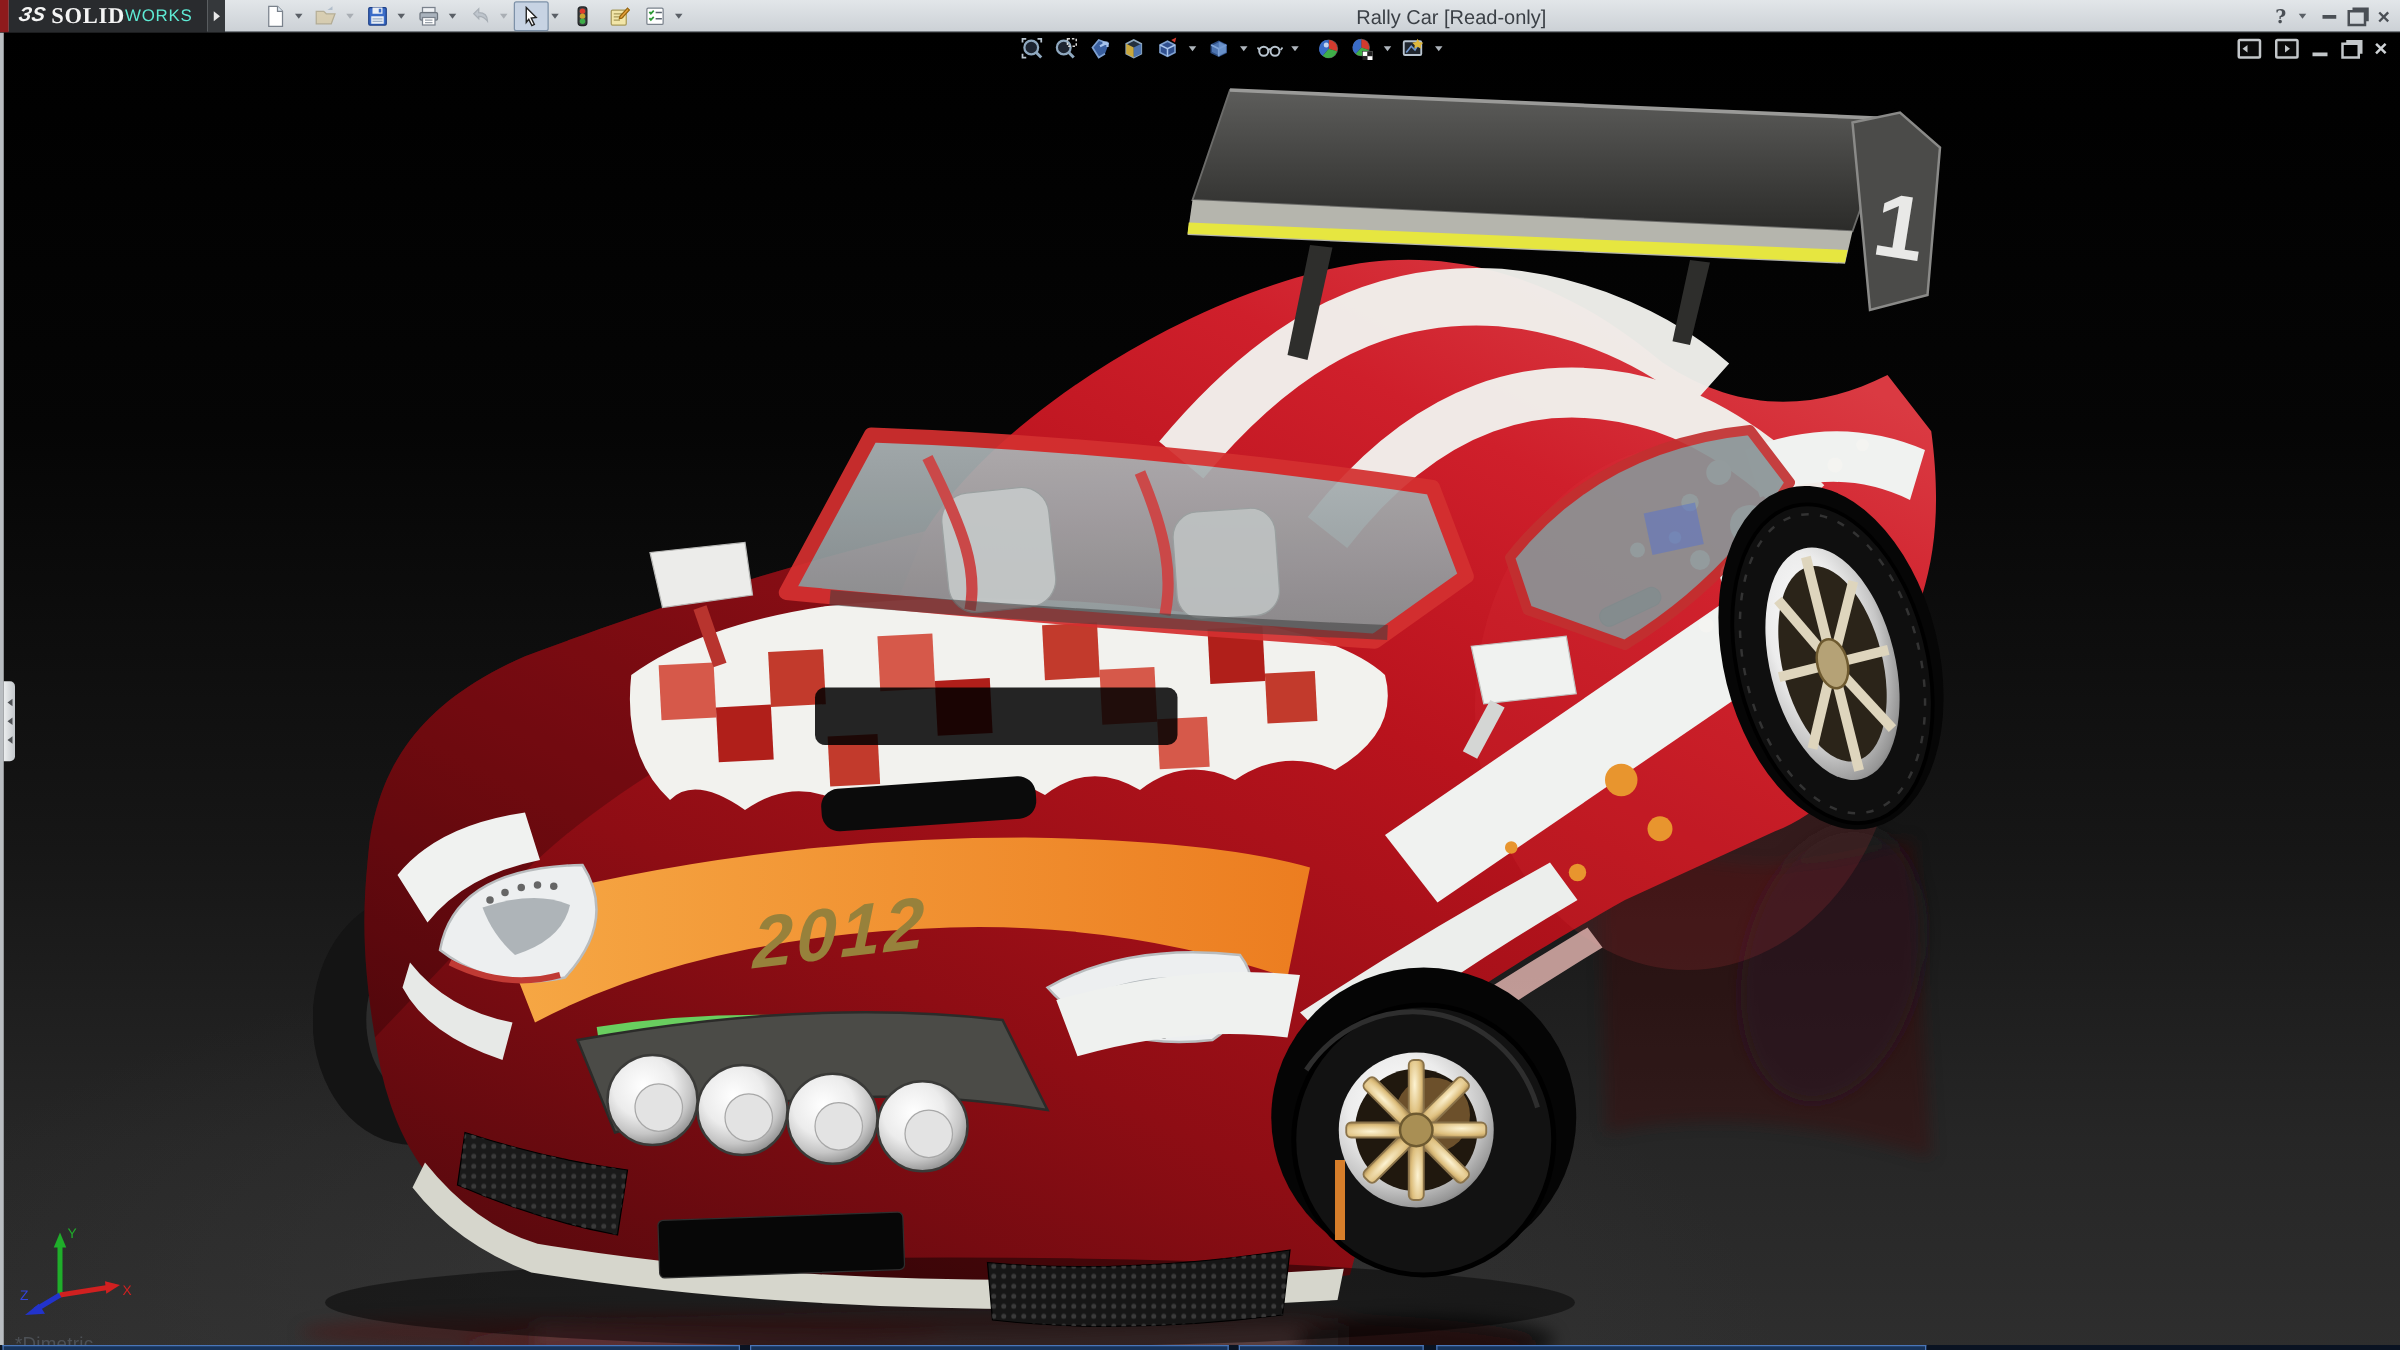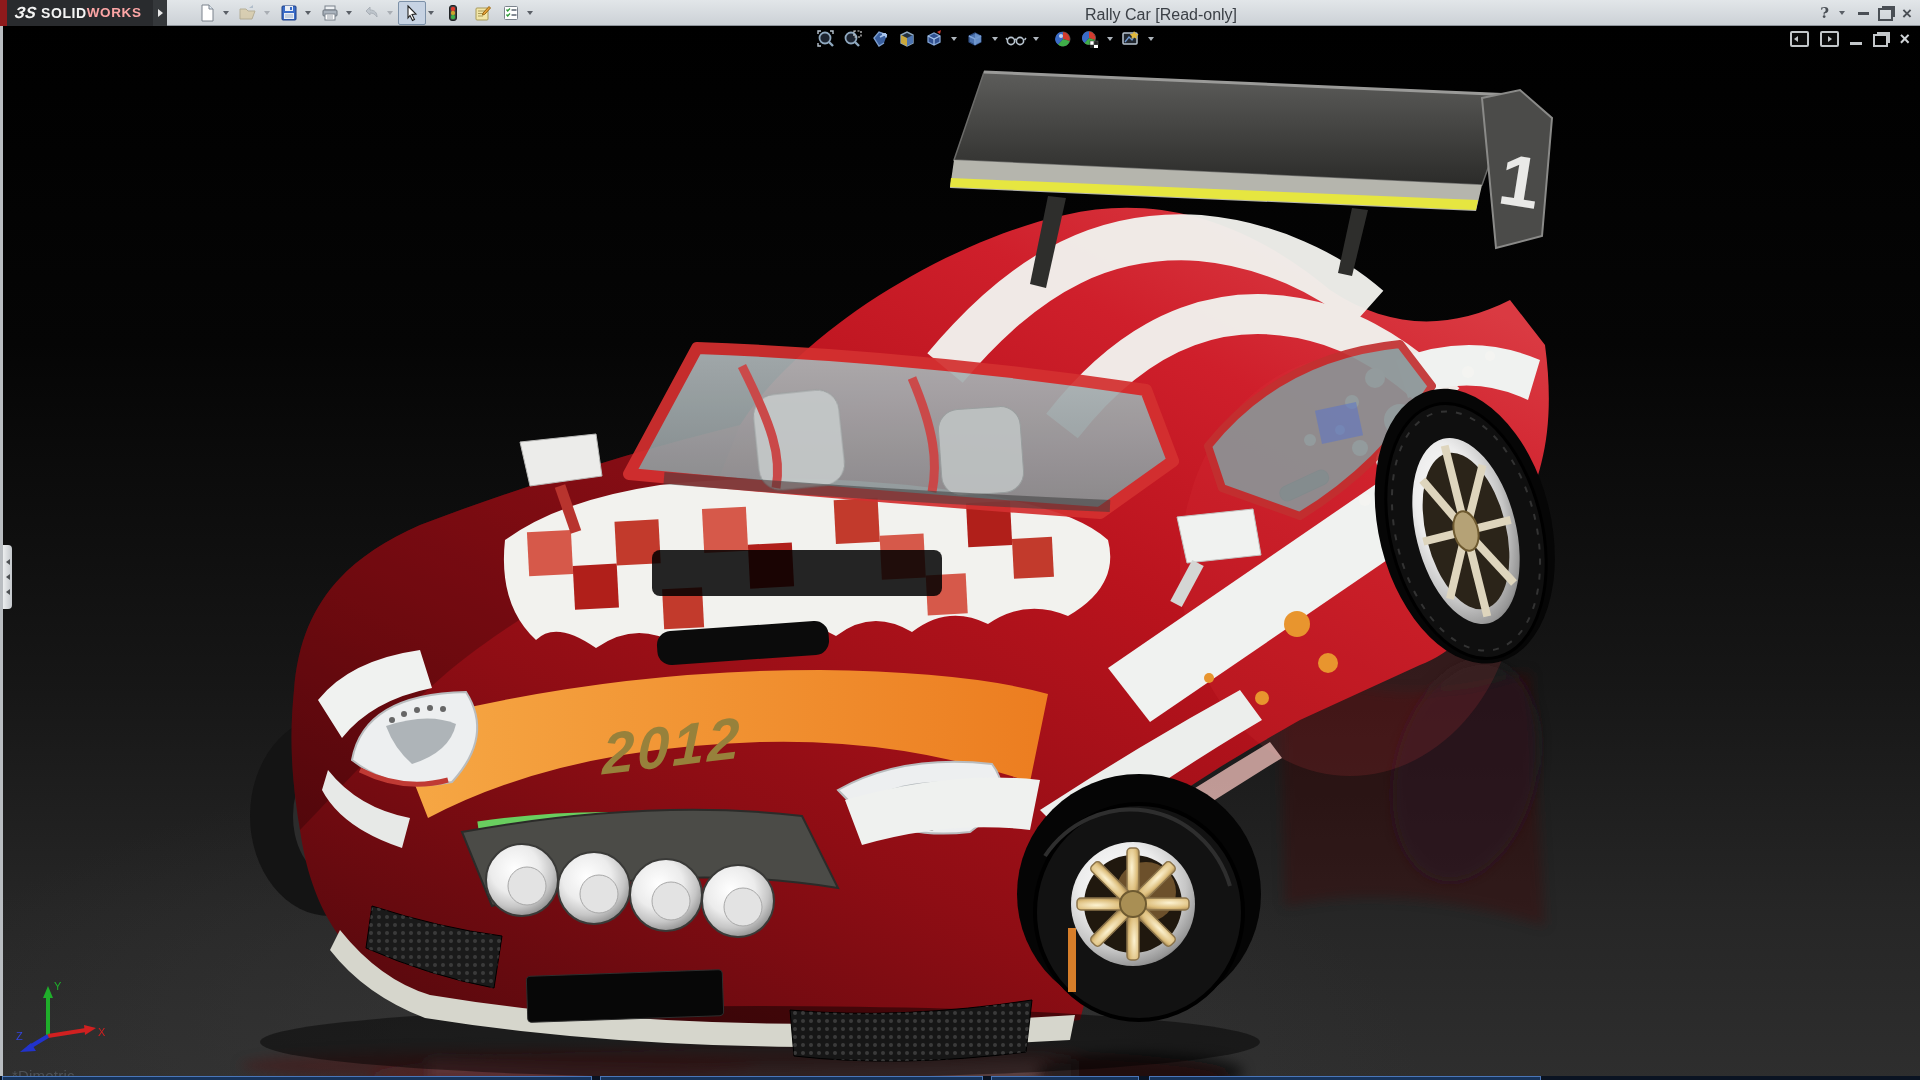"SOLID" .logo-solid { font-family: none -> Liberation Serif, serif; font-size: 14px -> 18px }
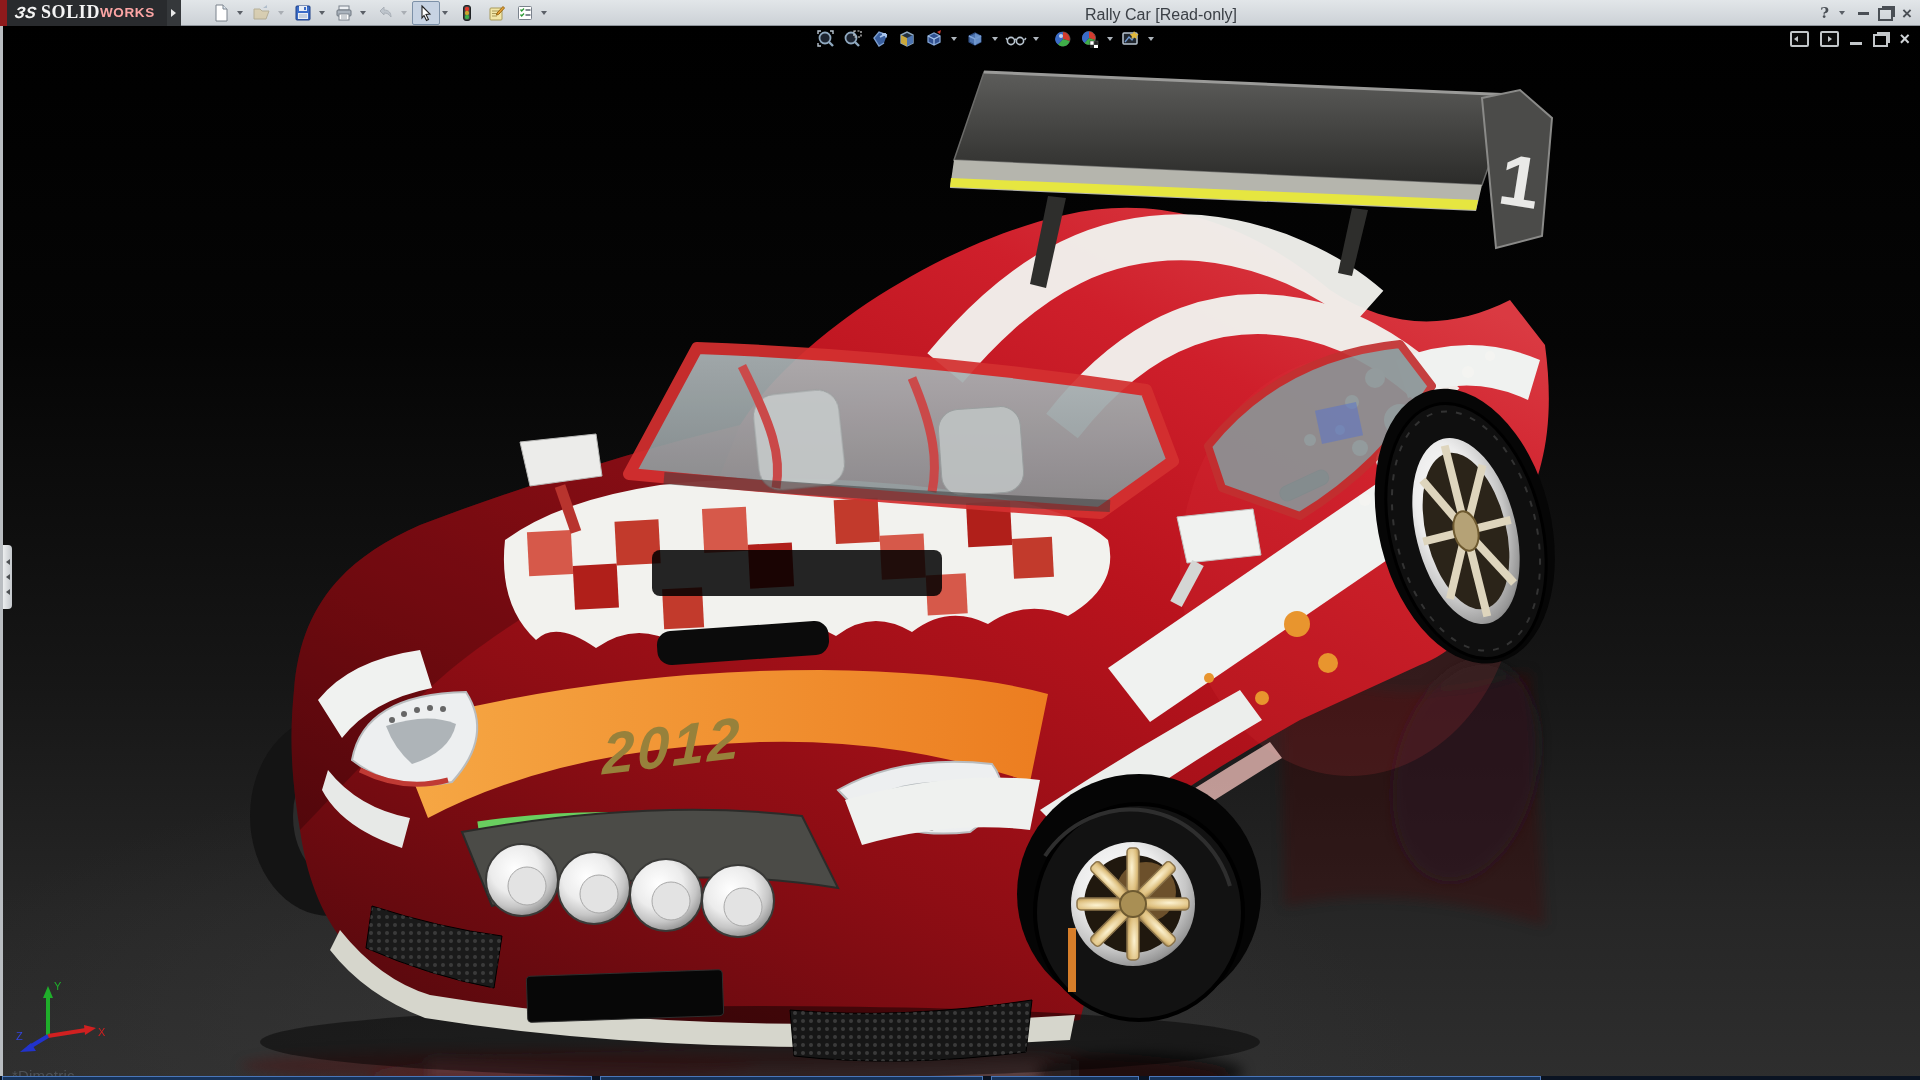"WORKS" .logo-works { color: #fca5a5 -> #5eead4; font-weight: bold -> normal }
